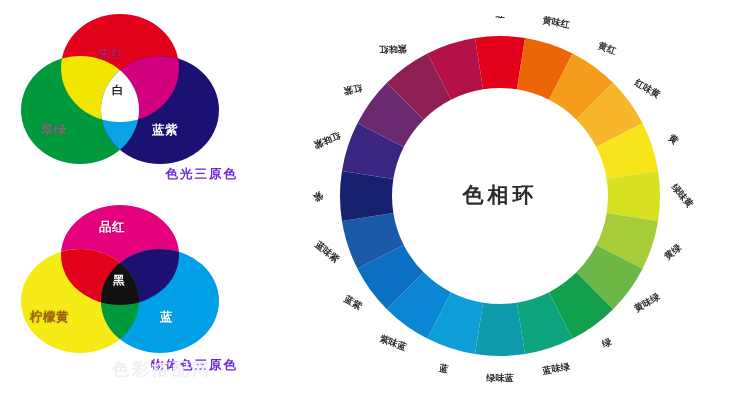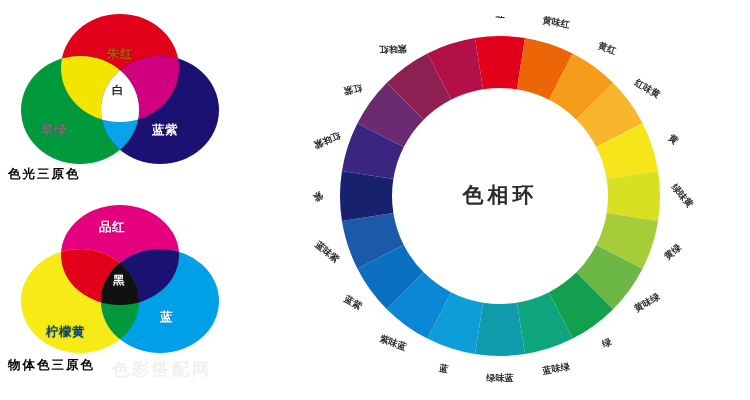"朱红" span.venn-label { color: #a16207 -> #be185d; left: 99px -> 90px }
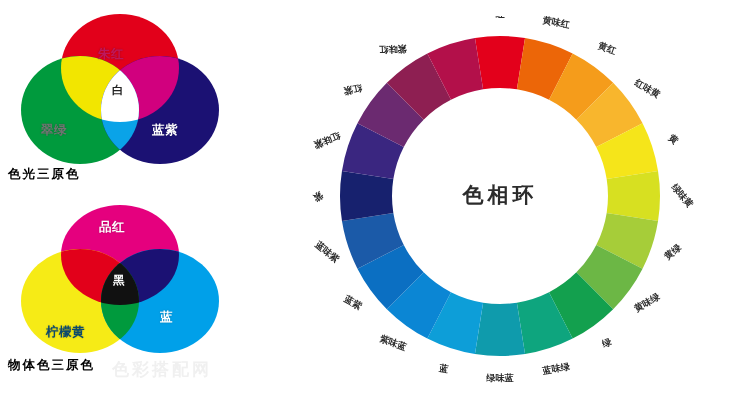"色光三原色" .venn-caption { color: #000000 -> #6d28d9; text-align: left -> right }
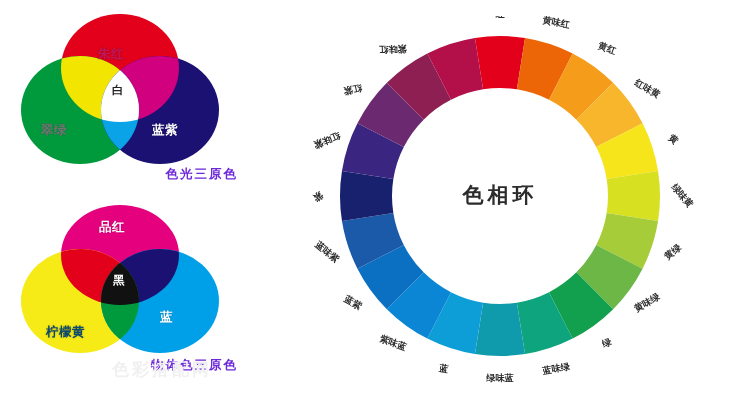"柠檬黄" span.venn-label { color: #0c4a6e -> #a16207; left: 38px -> 22px; margin-top: 15px -> none }
